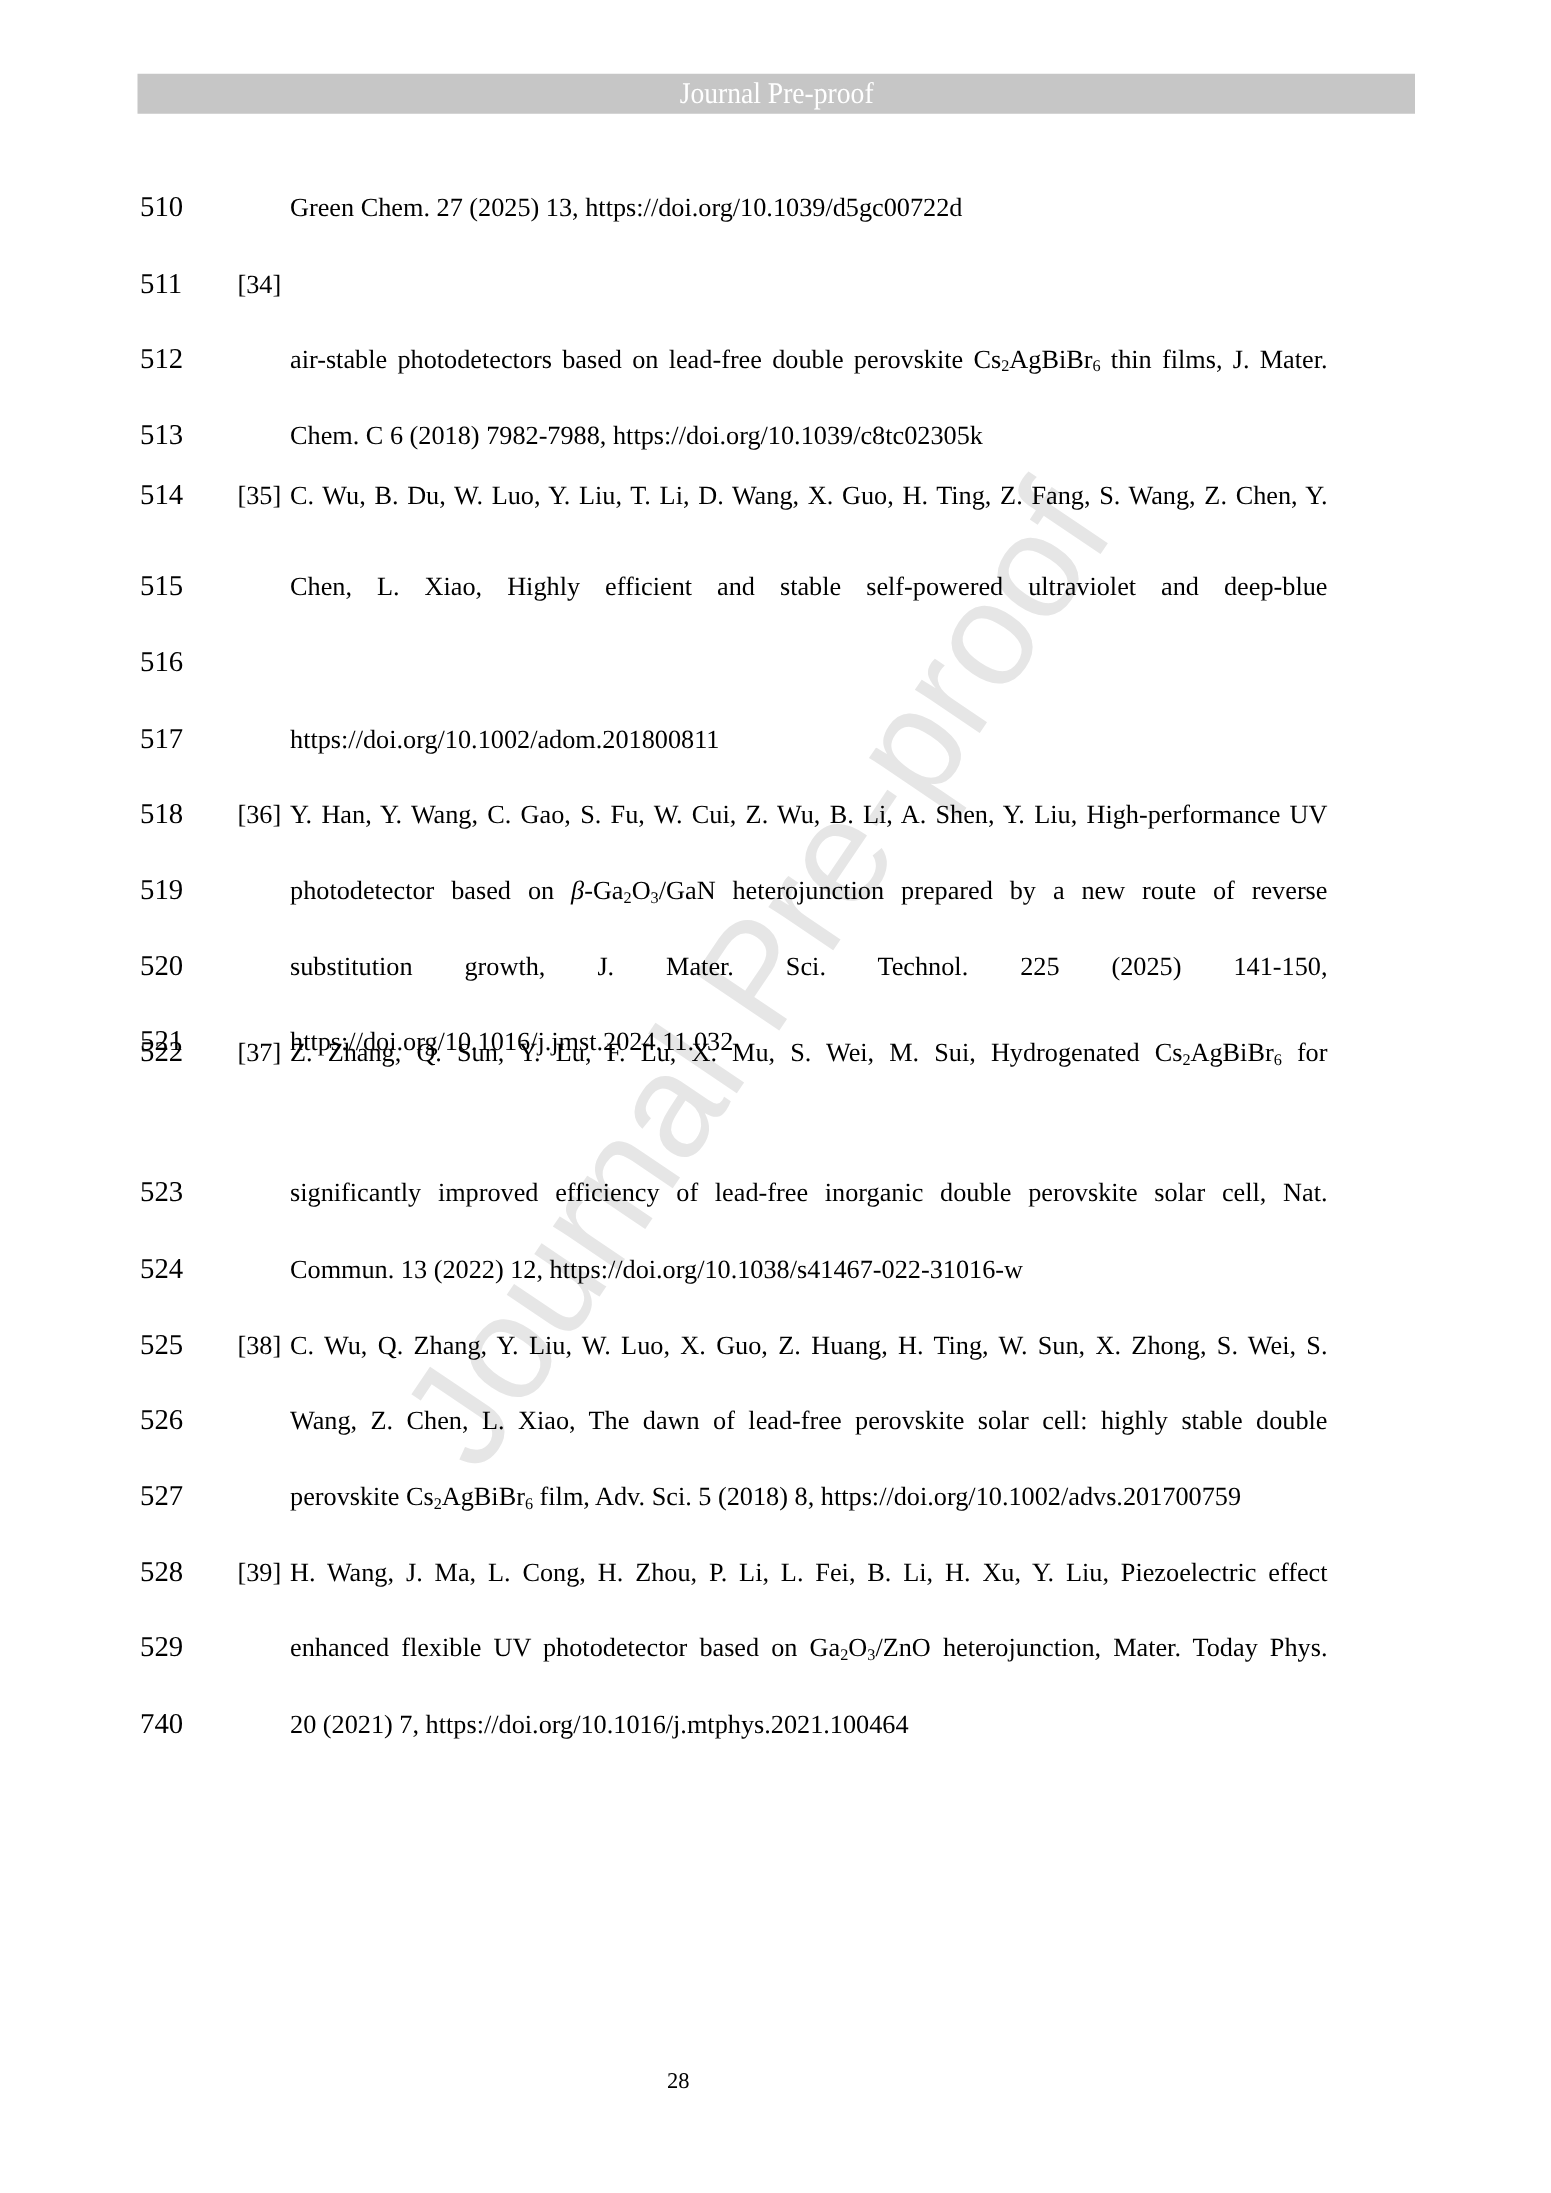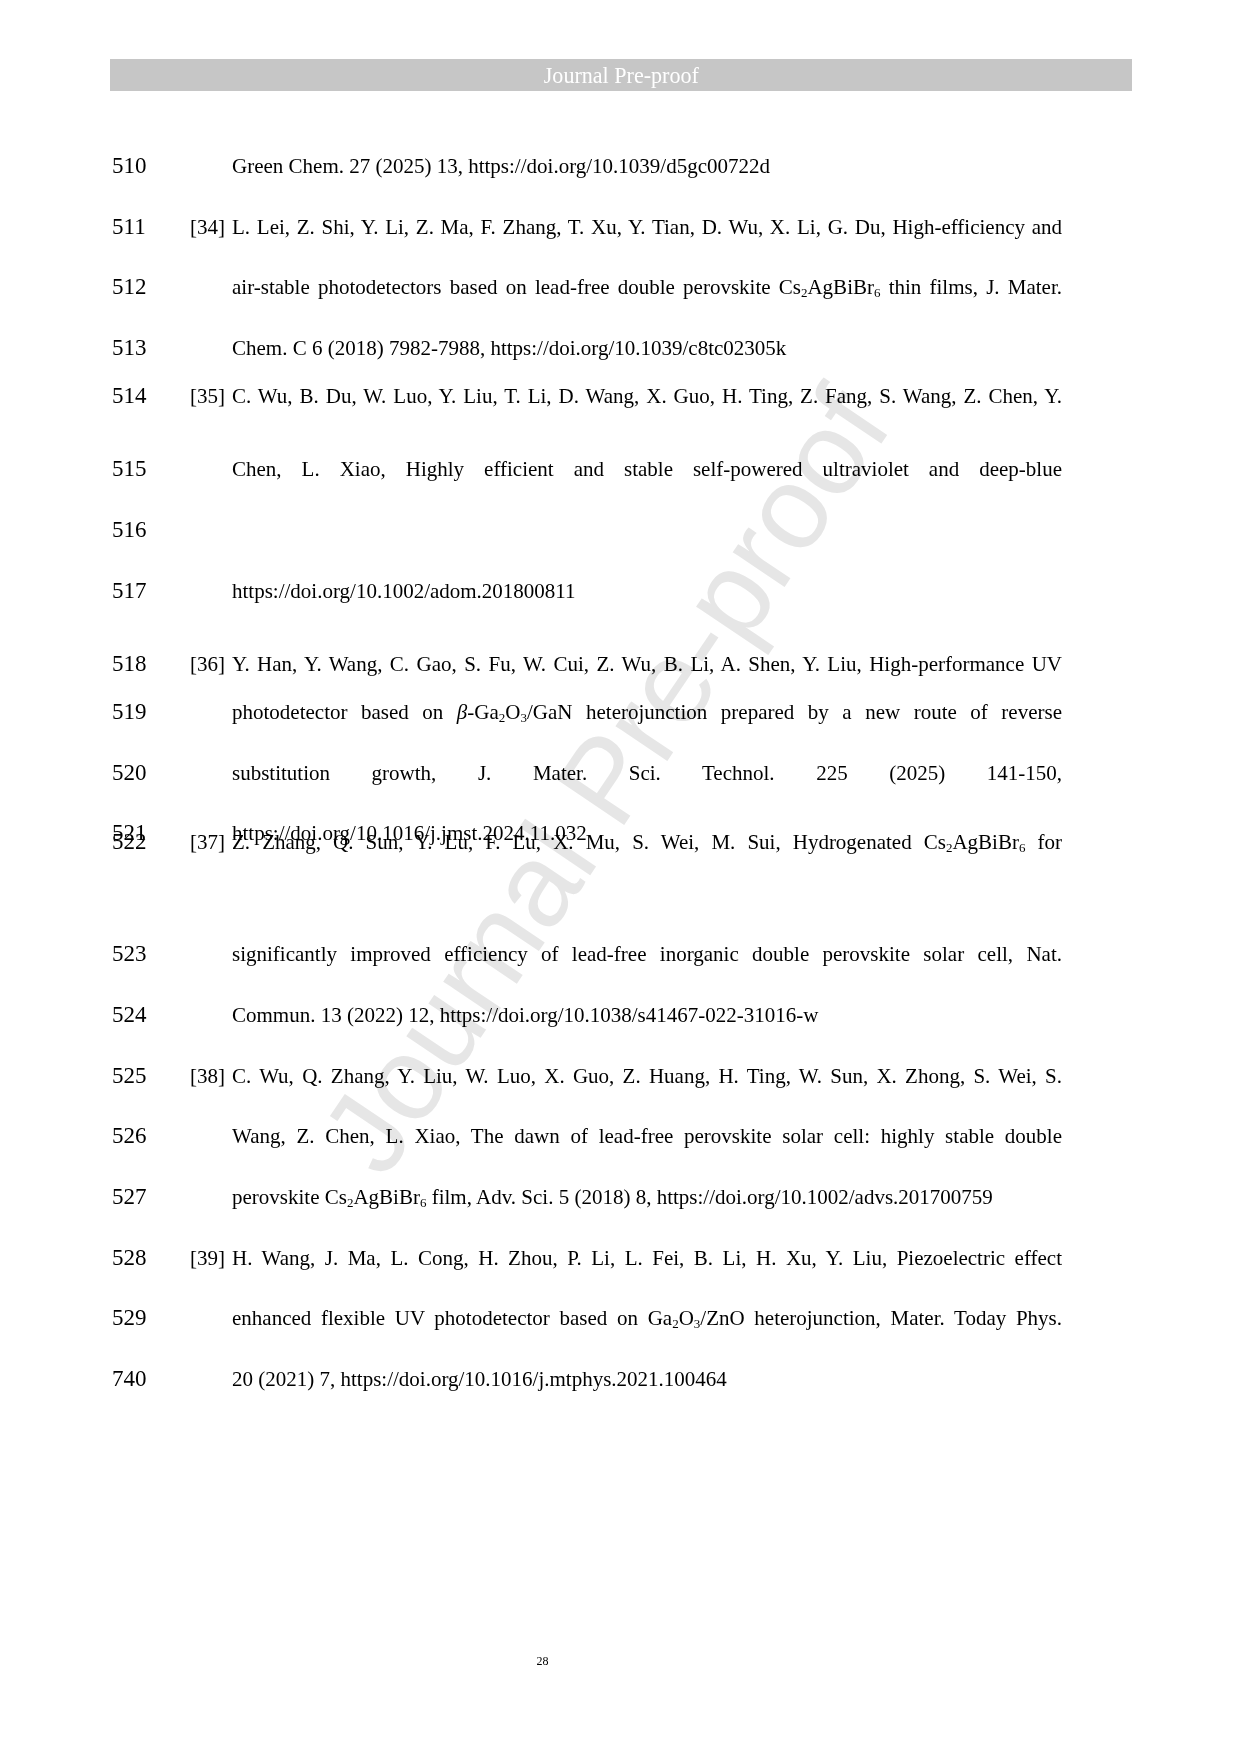"L. Lei, Z. Shi, Y." span.line-text { html: <span>L. Lei, Z. Shi, Y. Li, Z. Ma, F. Zhang, T. Xu, Y. Tian, D. Wu, X. Li, G. Du, High-efficiency and</span> -> none }
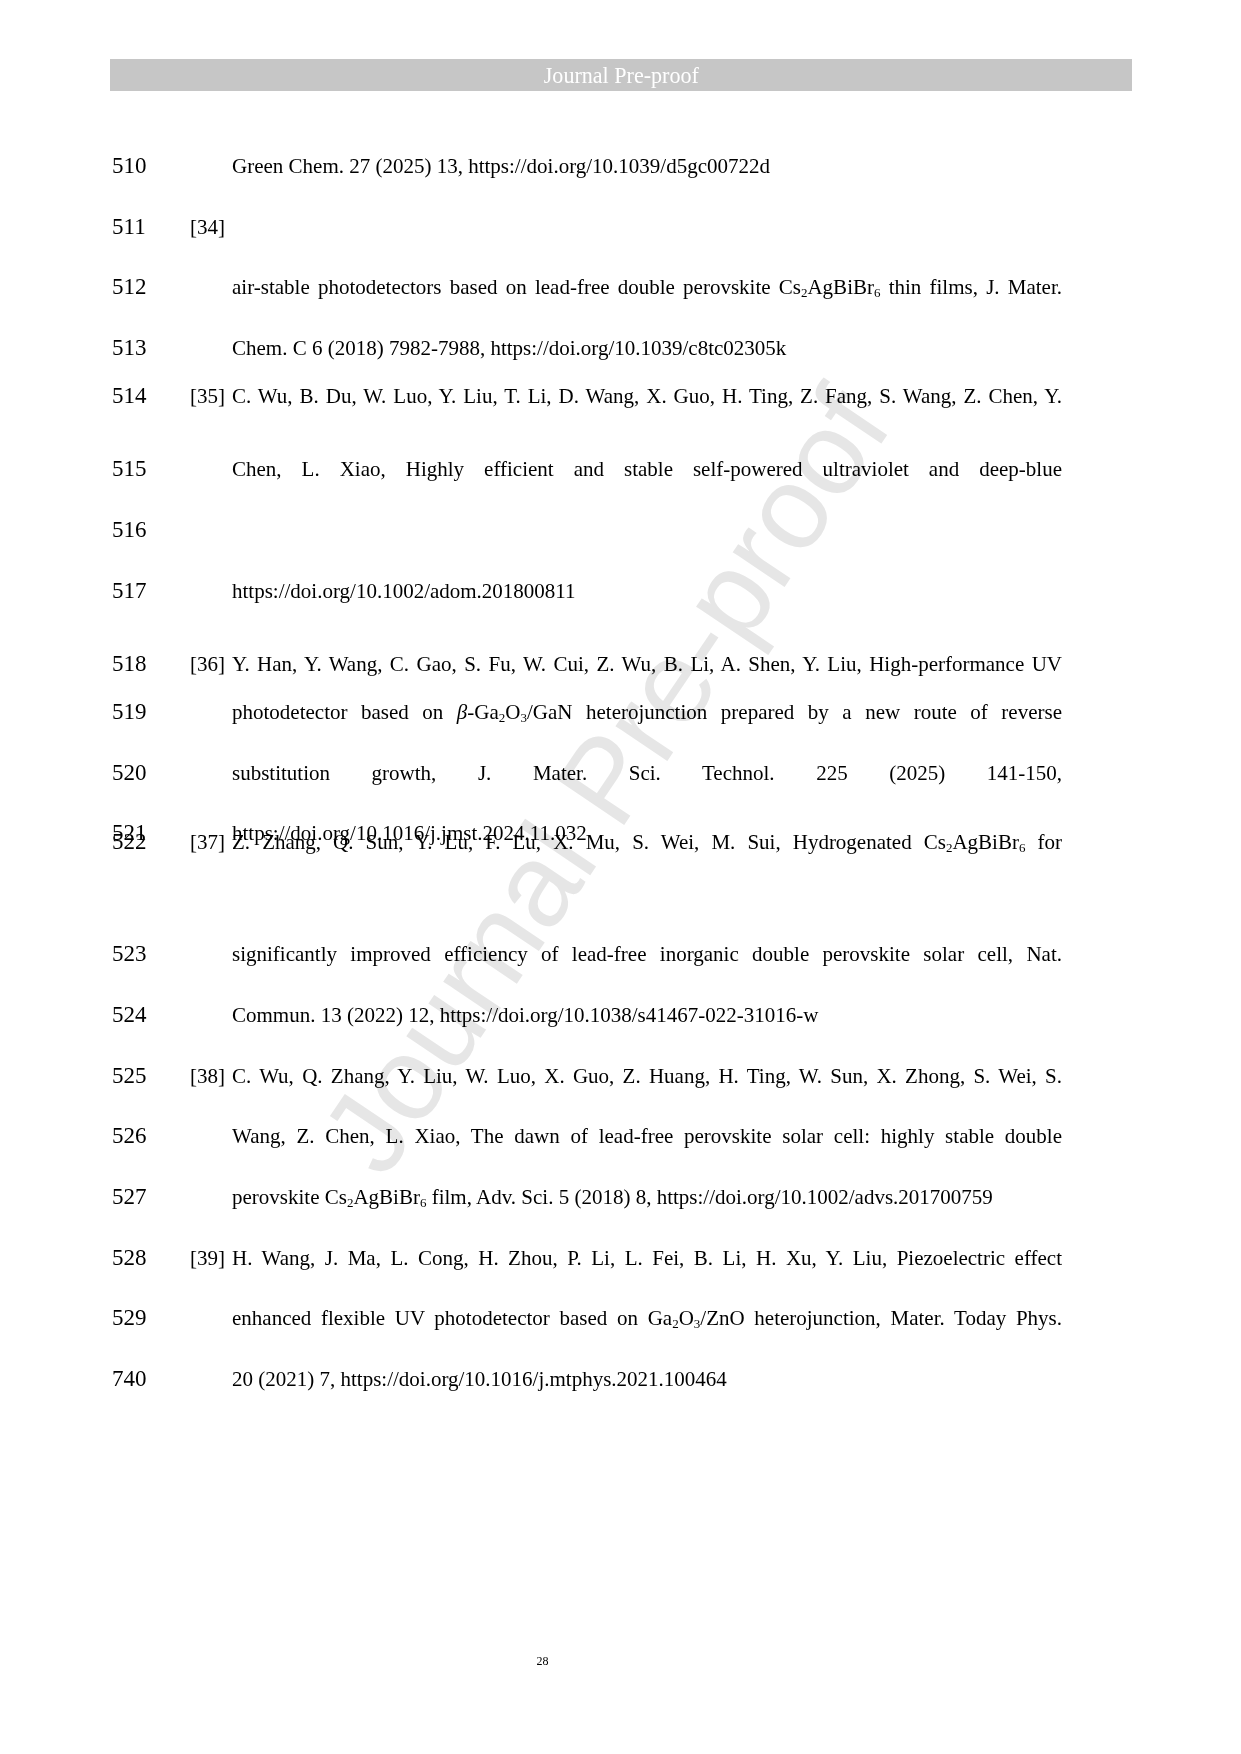"518" div.line { margin-top: 13px -> none }
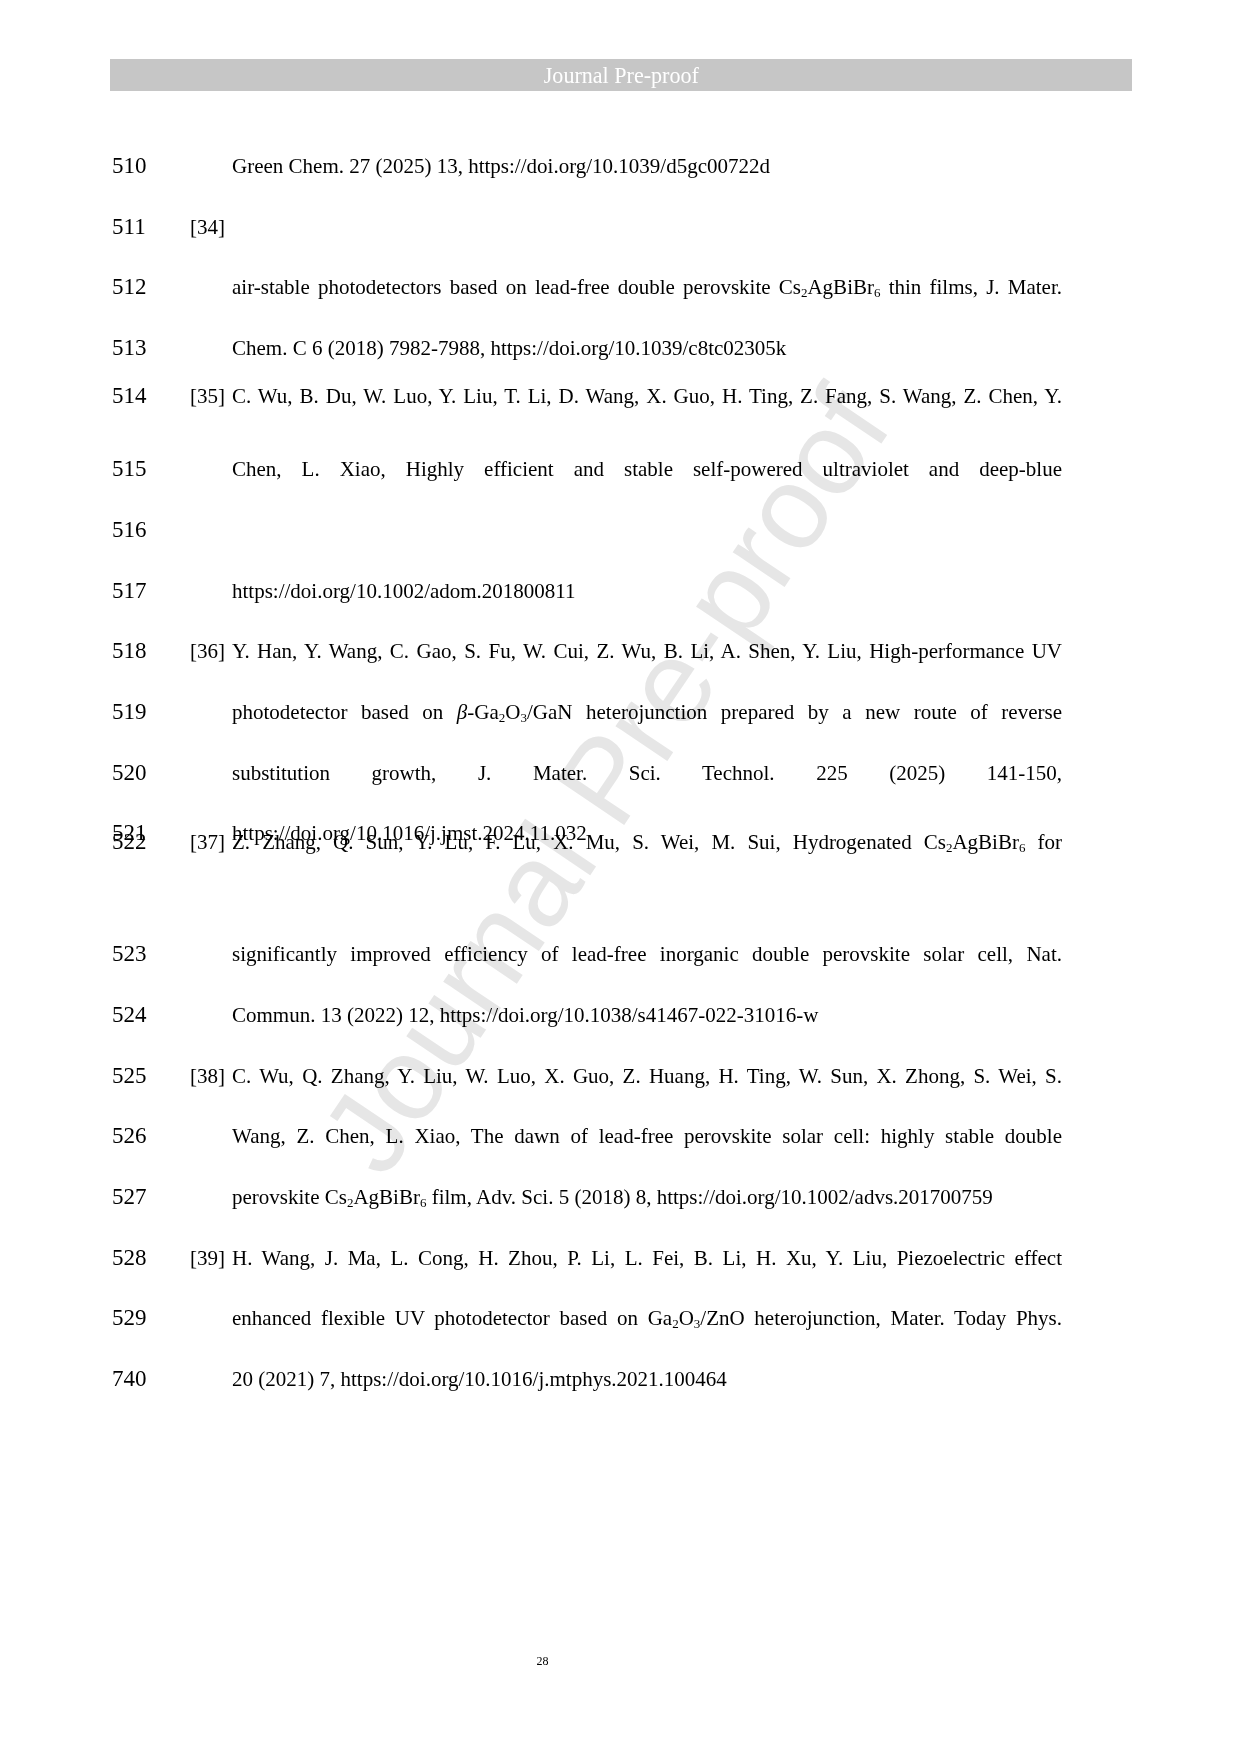"28" .page-number { font-size: 12px -> 18px }
